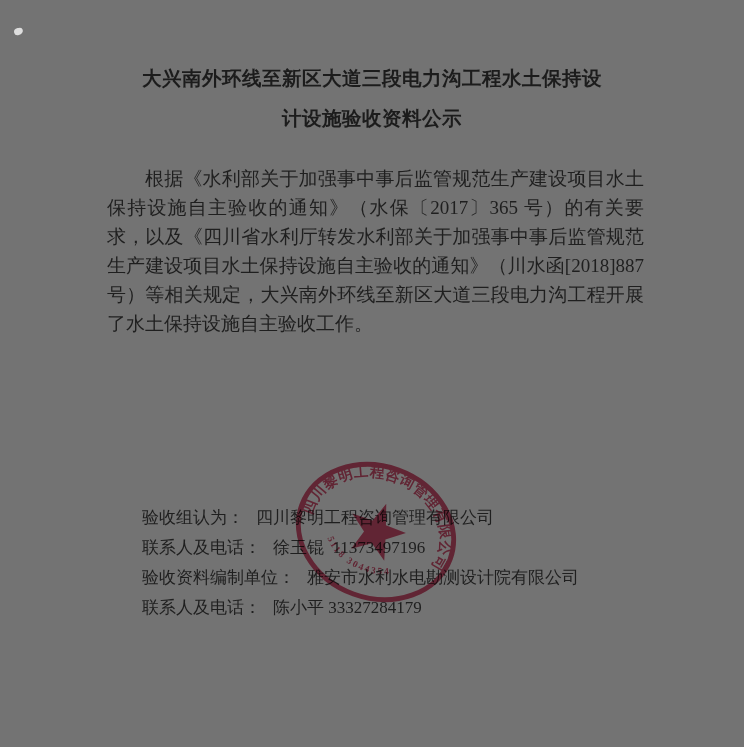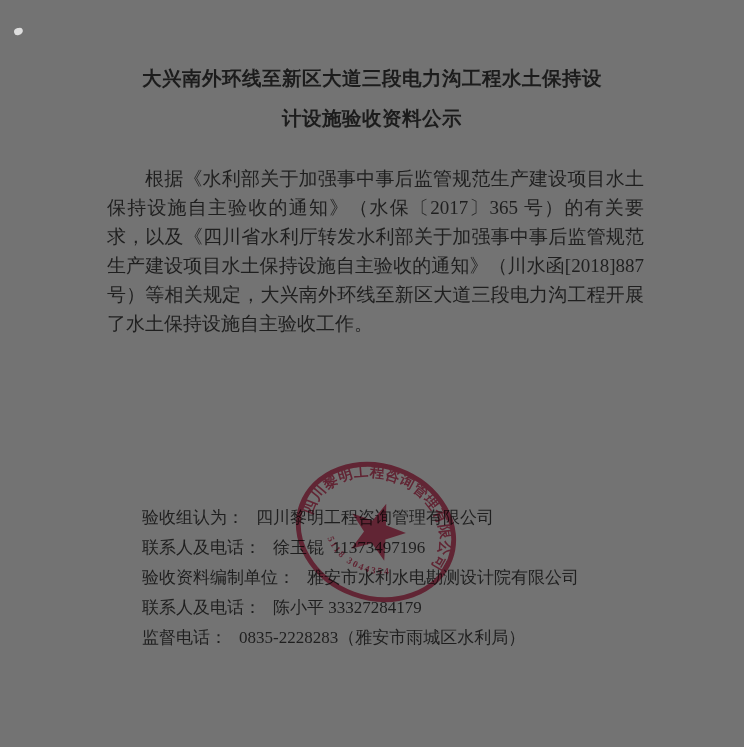"监督电话： 0835-2228283（雅安市雨城区水利局）" div.contact-row { html: <div> <span>监督电话：</span><span>0835-2228283（雅安市雨城区水利局）</span> </div> -> none }
